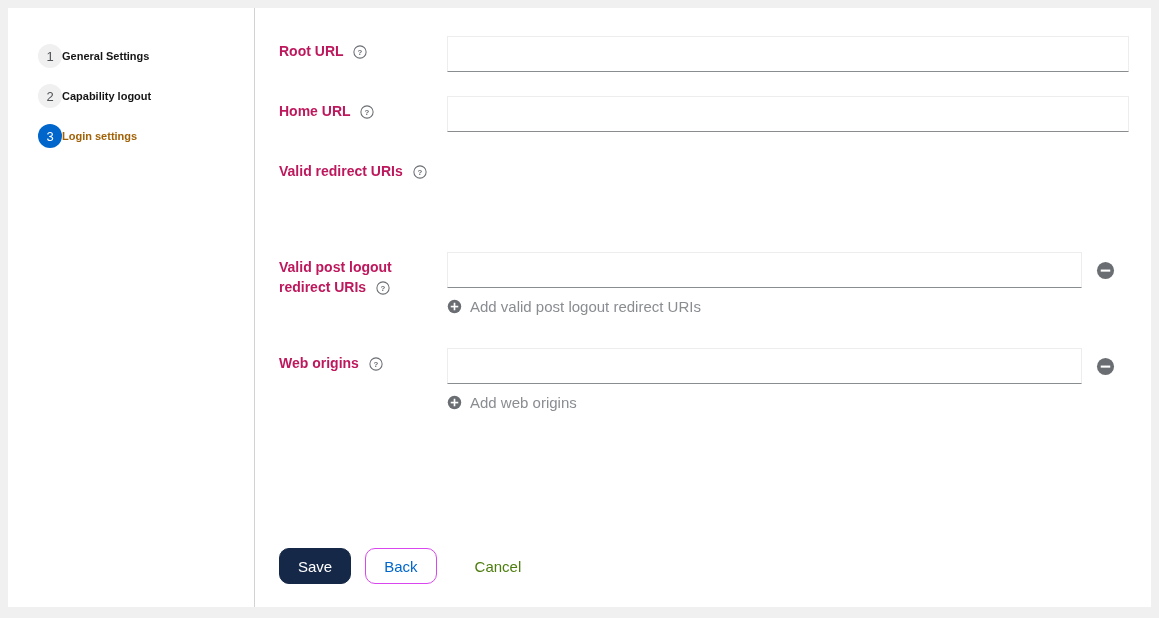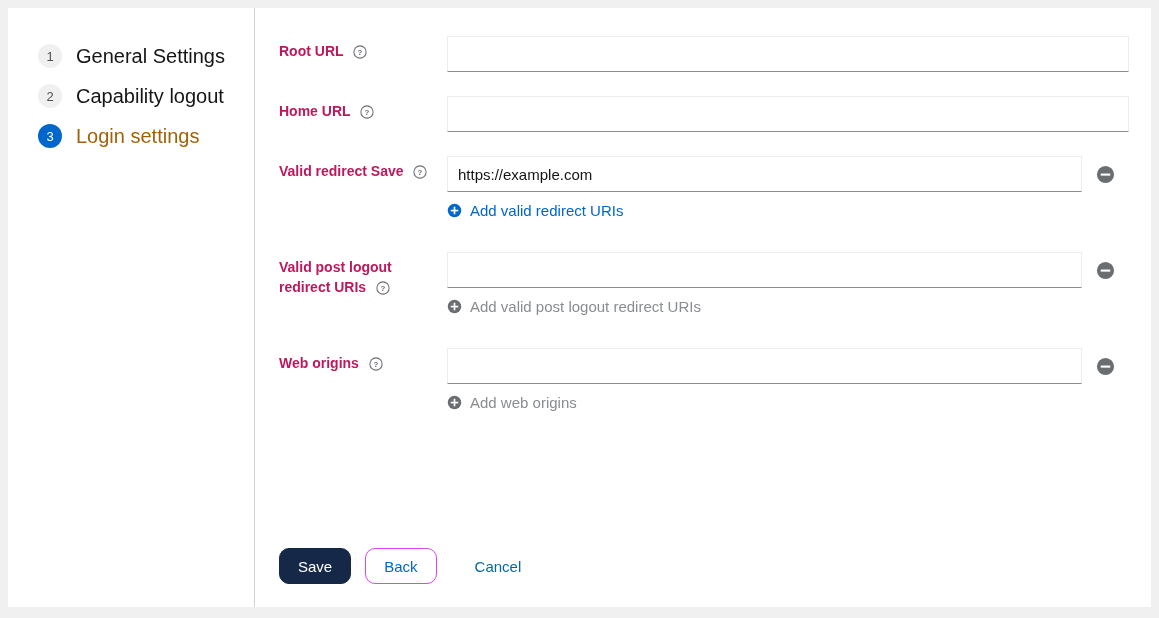"General Settings" .nav-label { font-size: 20px -> 11px; font-weight: none -> bold; margin-left: 14px -> none }
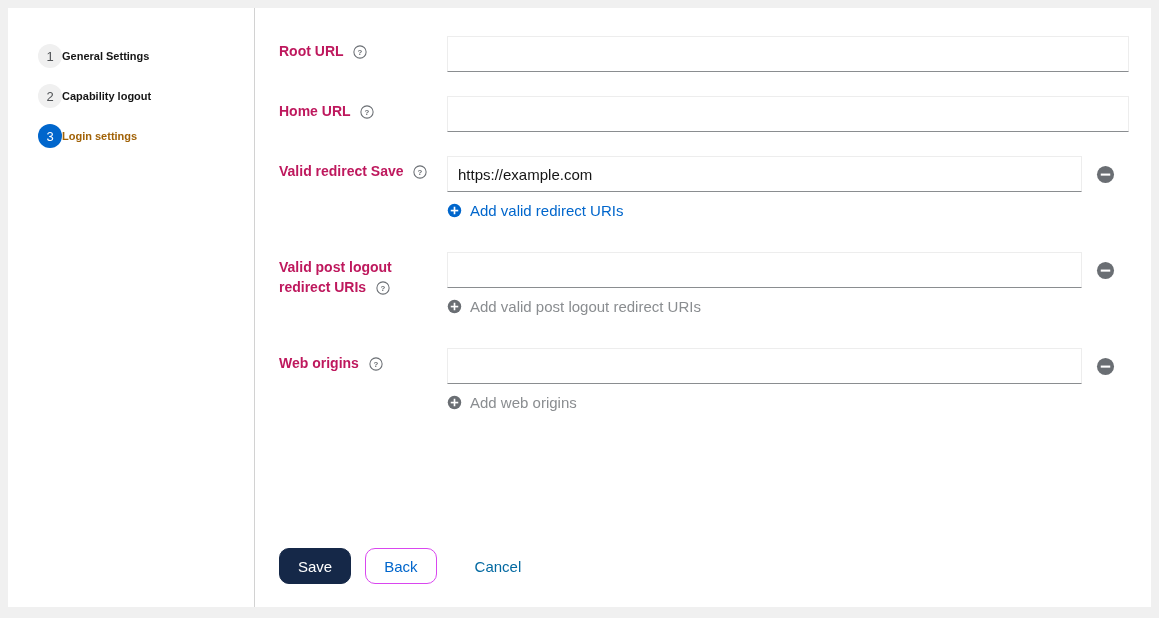"Valid redirect Save" span.label-text { text: Save -> URIs }
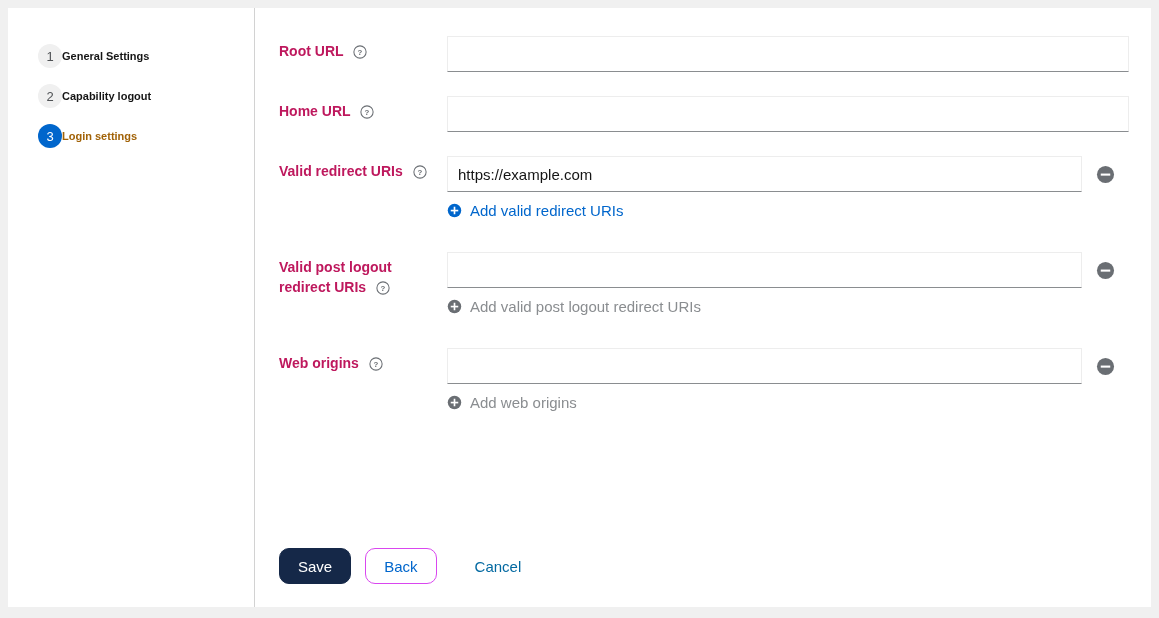"https://example.com" div.field-control { html: <div> <div> <input> <button> <svg> <circle></circle> <rect></rect> </svg> </button> </div> <span> <span> <svg> <circle></circle> <rect></rect> <rect></rect> </svg> </span> <span>Add valid redirect URIs</span> </span> </div> -> none }
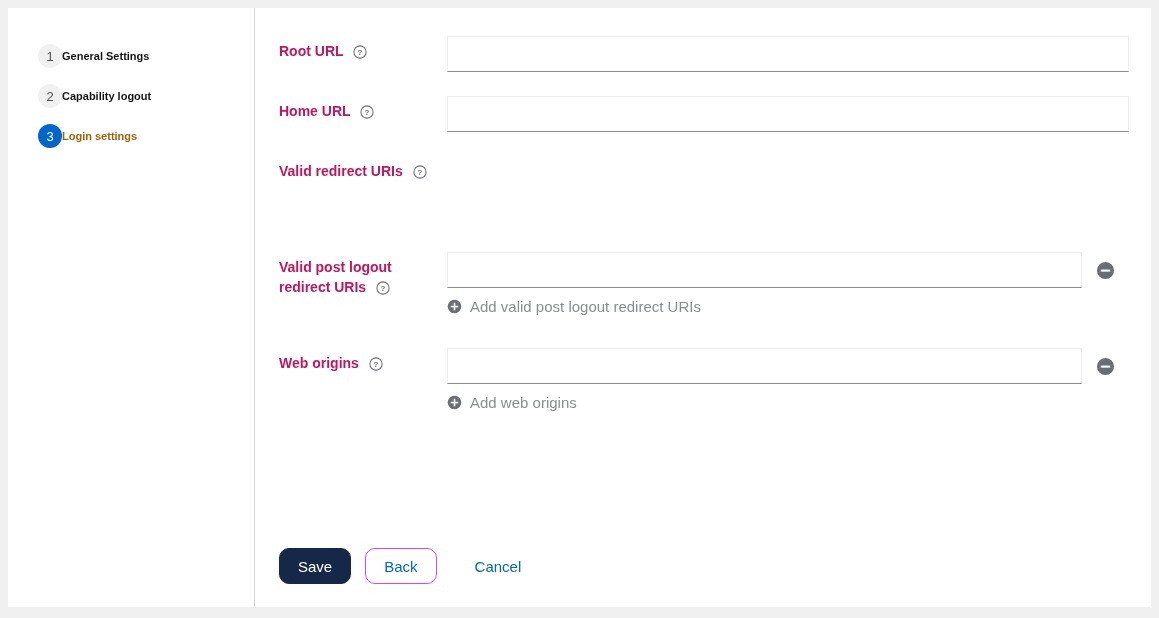"Cancel" .btn-link { color: #0369a1 -> #4d7c0f }
